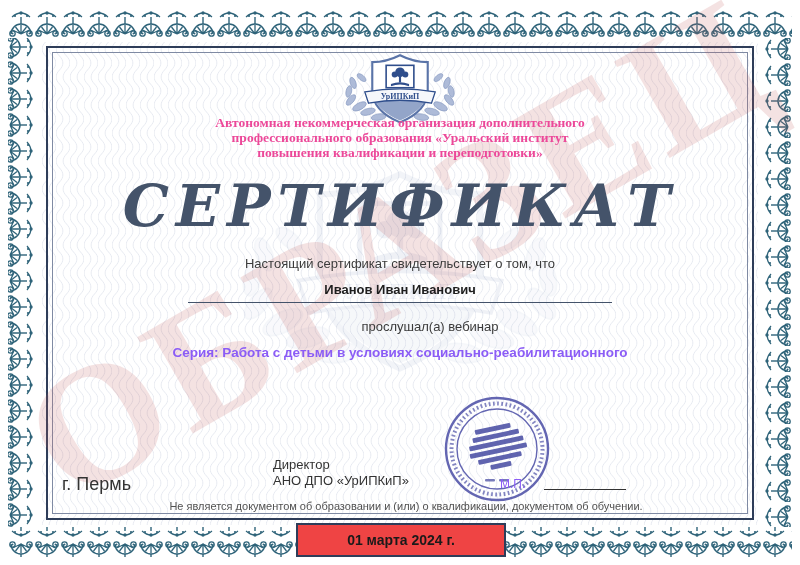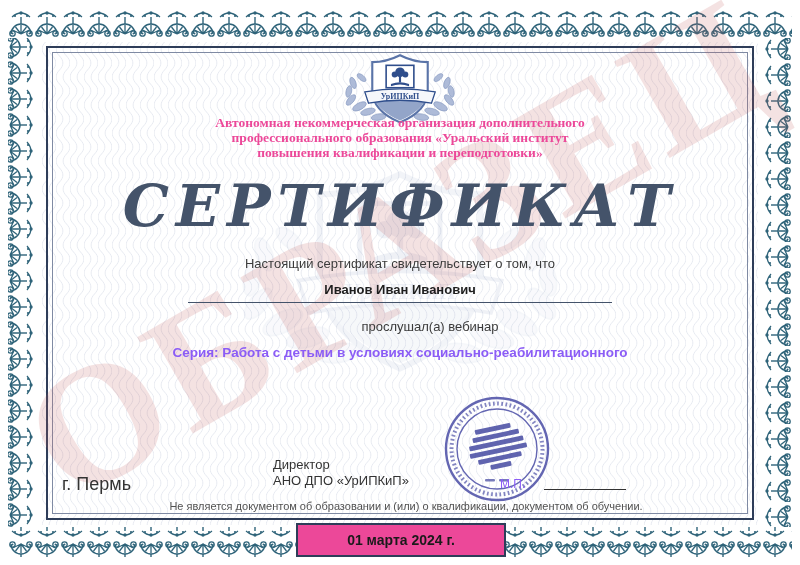"01 марта 2024 г." .date-badge { background: #ec4899 -> #ef4444 }
